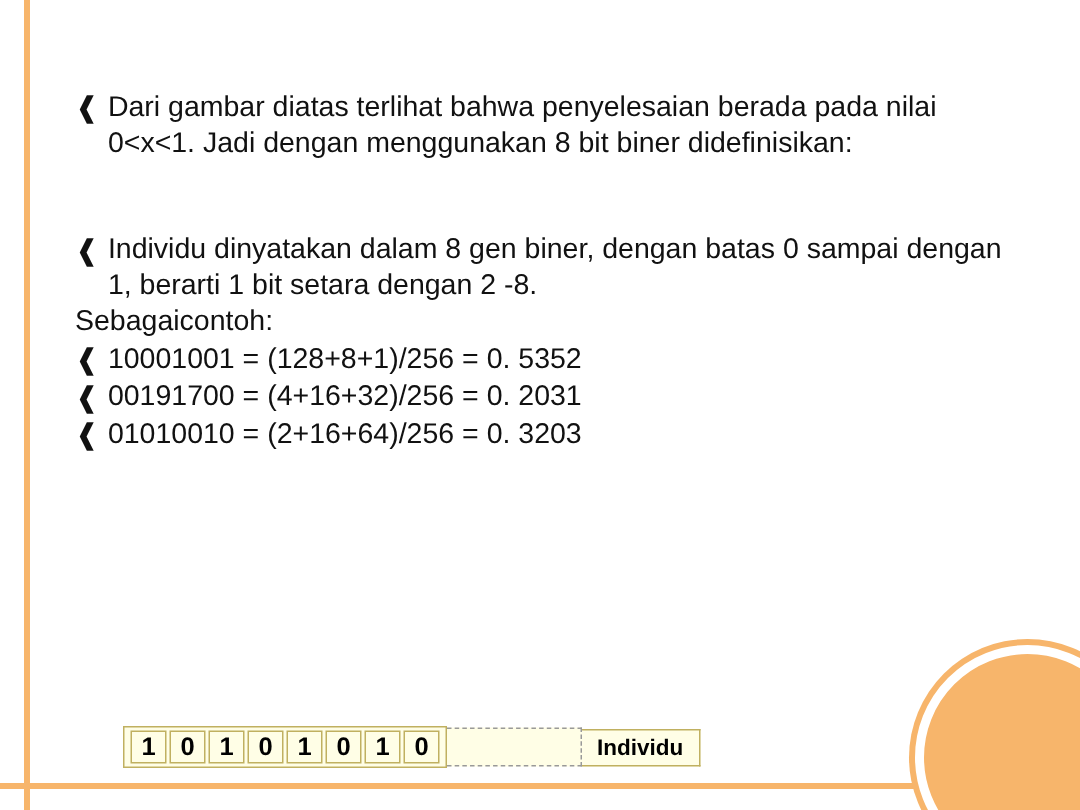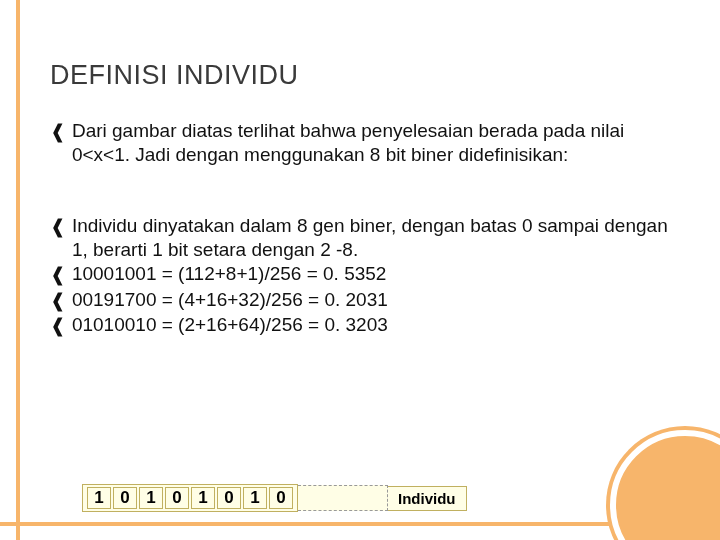"DEFINISI INDIVIDU" div.title { html: <div>DEFINISI INDIVIDU</div> -> none }
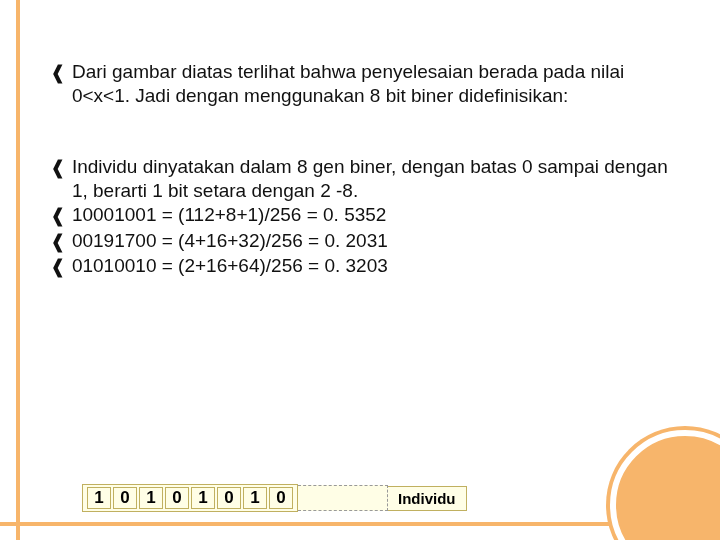"Sebagaicontoh:" div.plain { html: none -> <div>Sebagaicontoh:</div> }
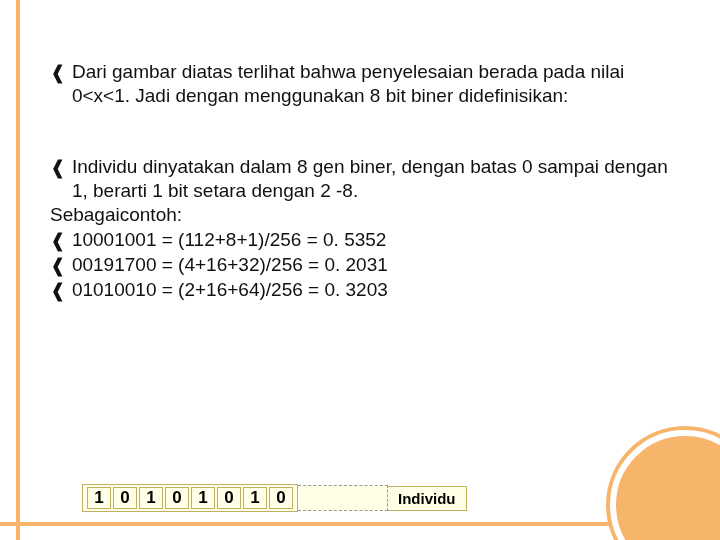"10001001 = (112+8+1)/256 = 0." span.bullet-text { text: 112+8+1 -> 128+8+1 }
